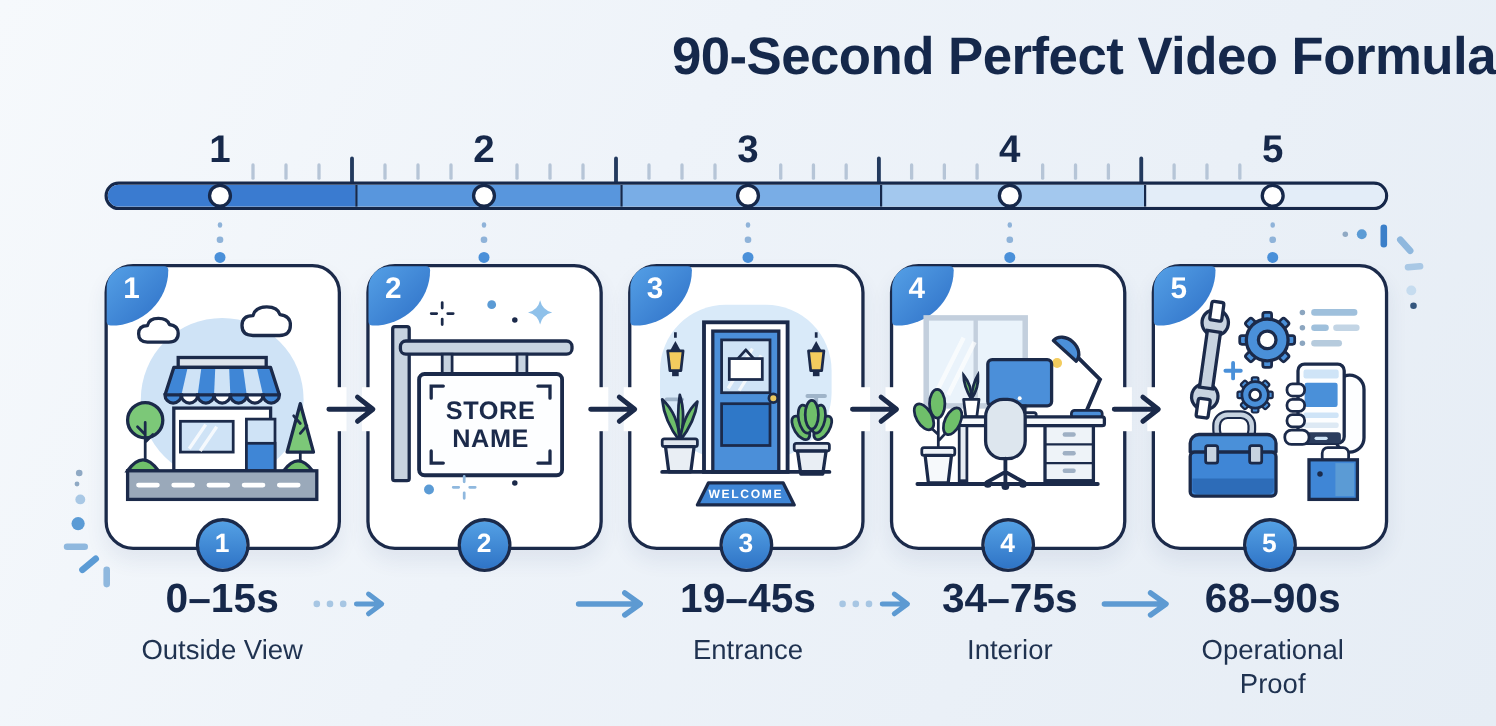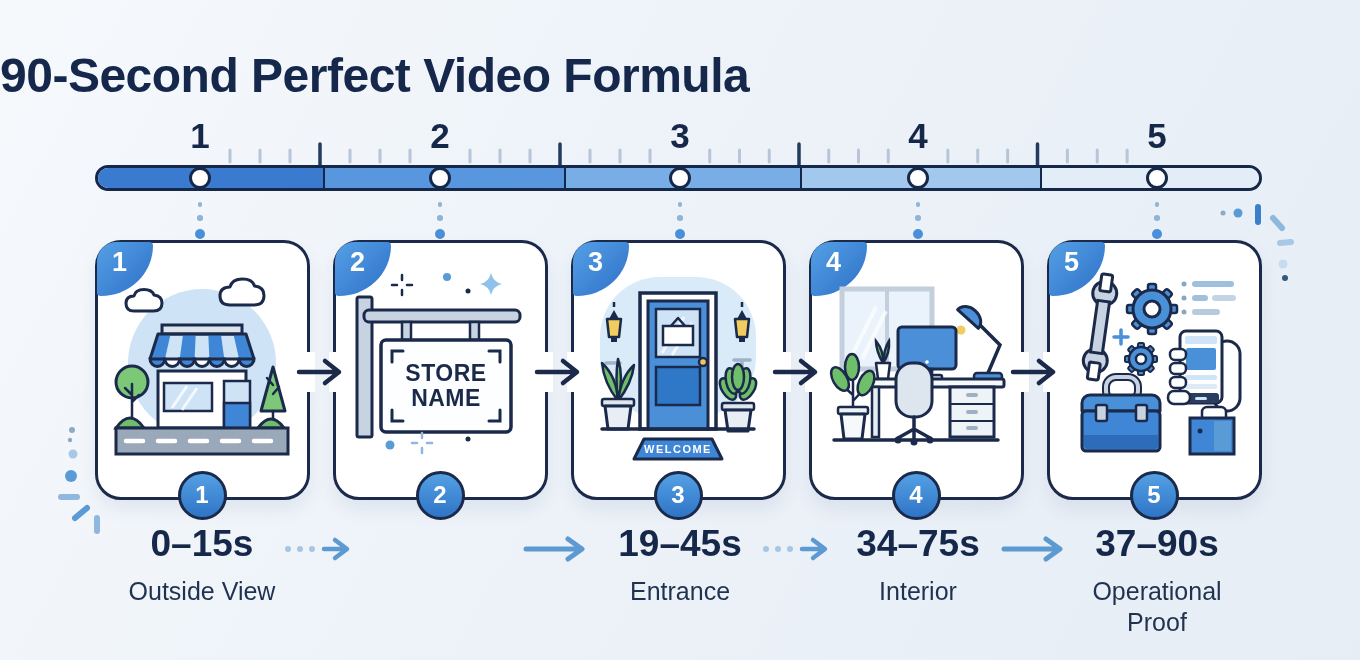"90-Second Perfect Video Formula" .title { margin-top: 24px -> none; text-align: left -> right }
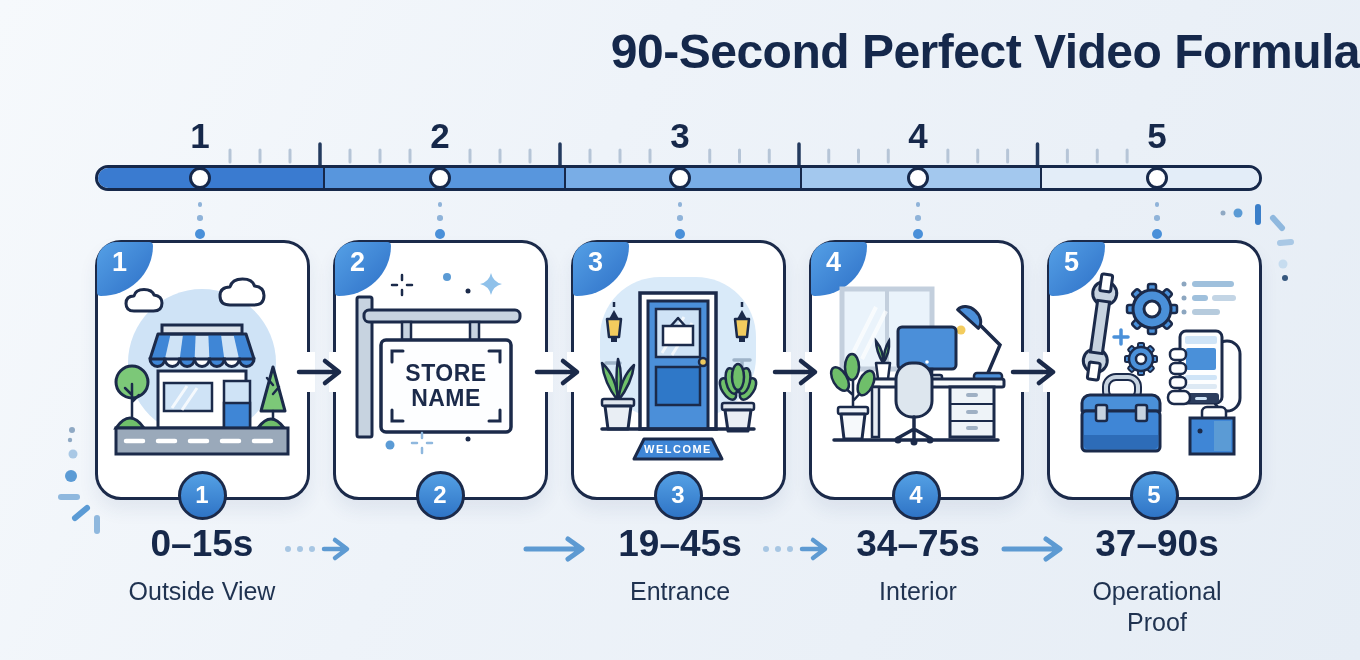"37–90s" div.time { text: 37 -> 68 }
